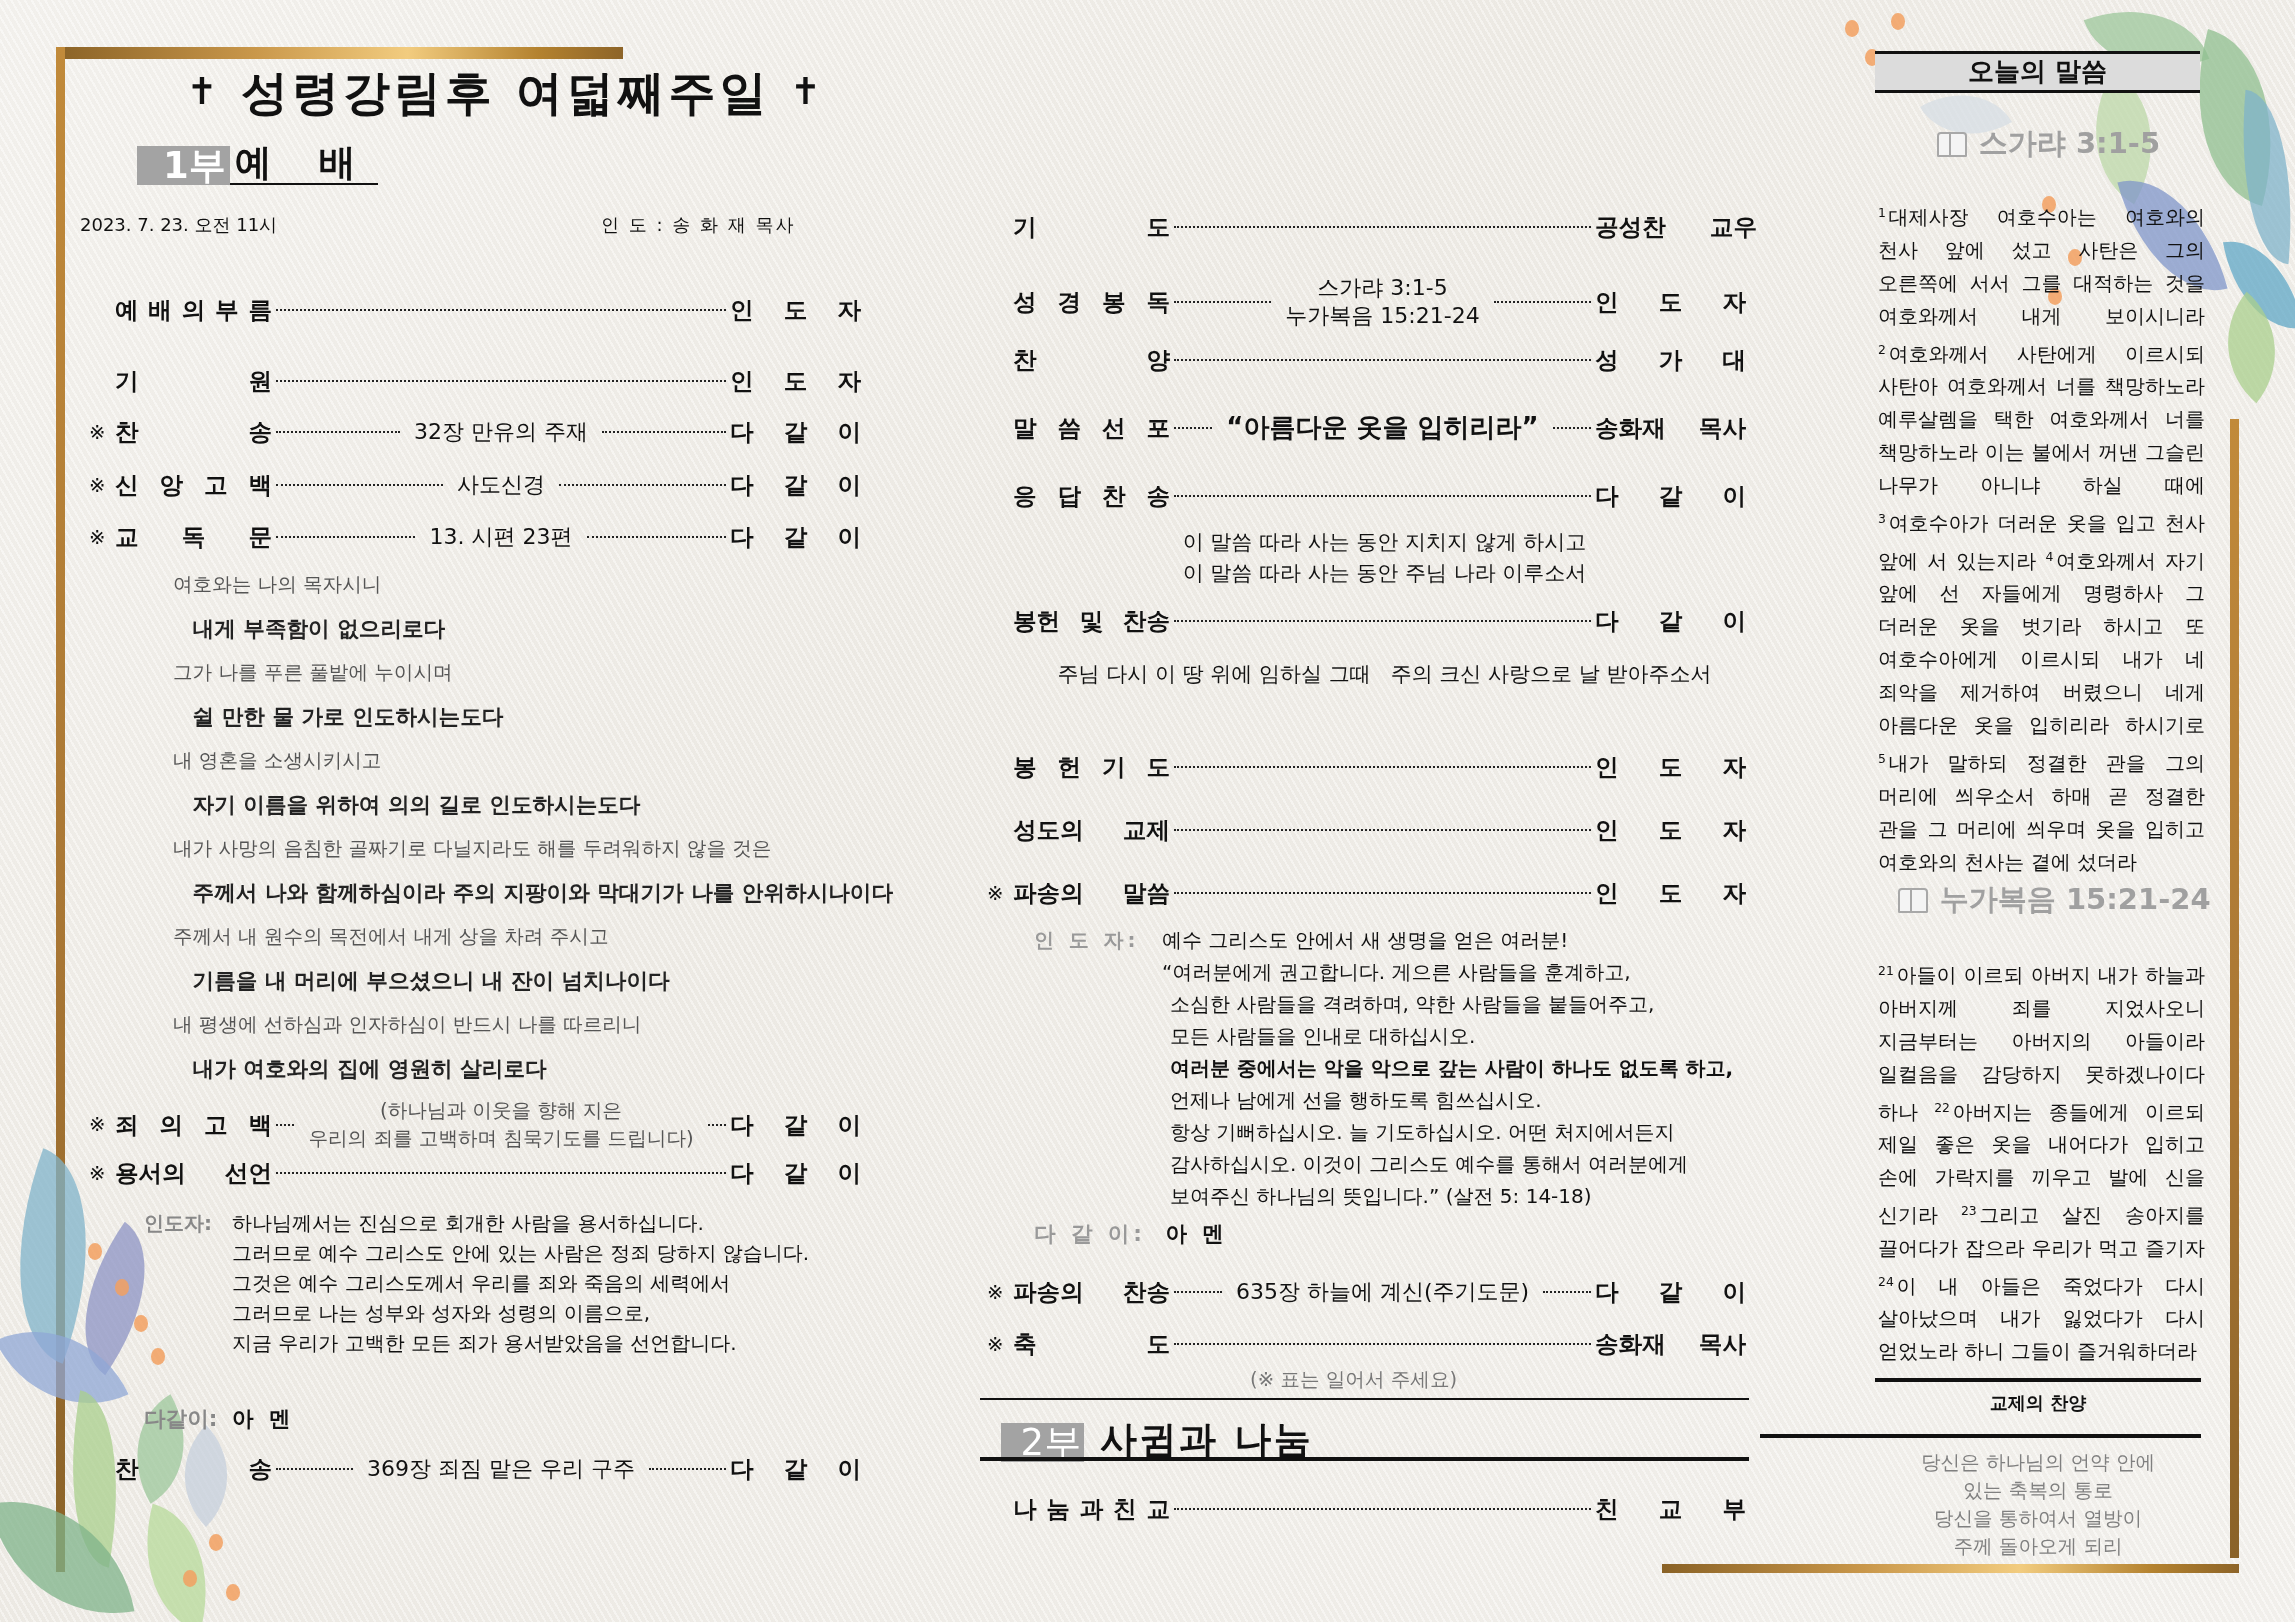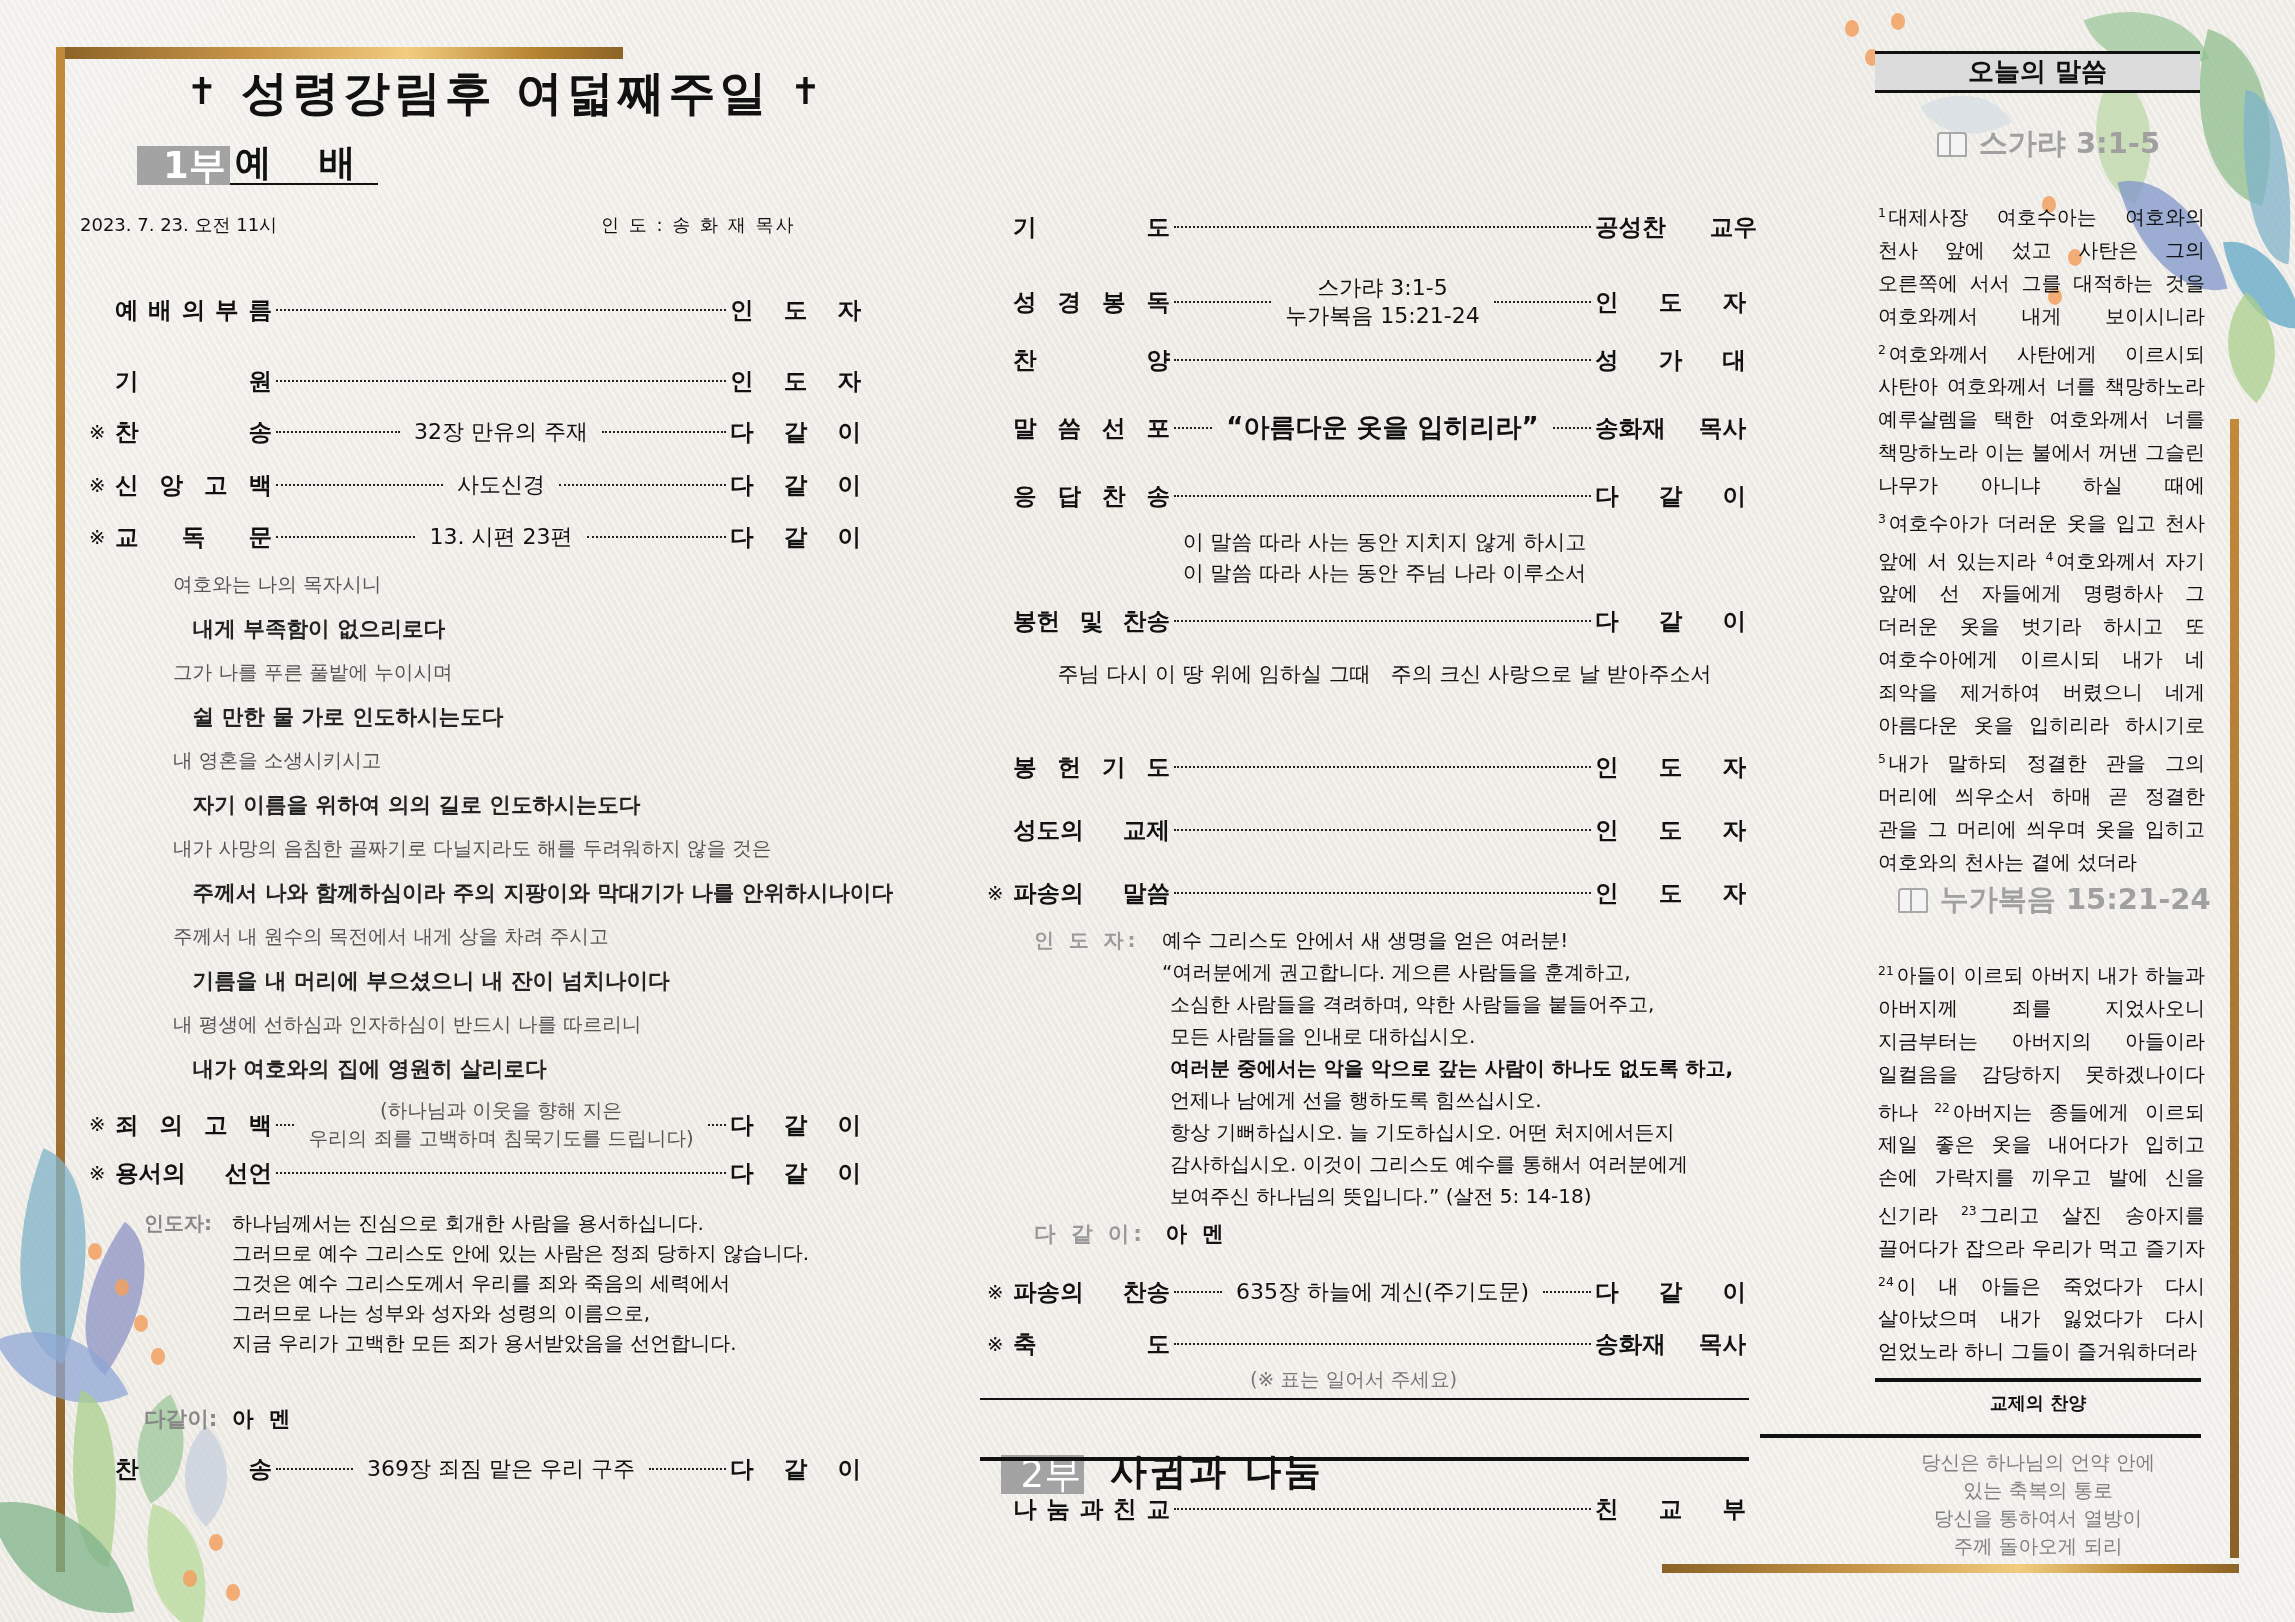"2부" div.part-head { top: 1452px -> 1420px }
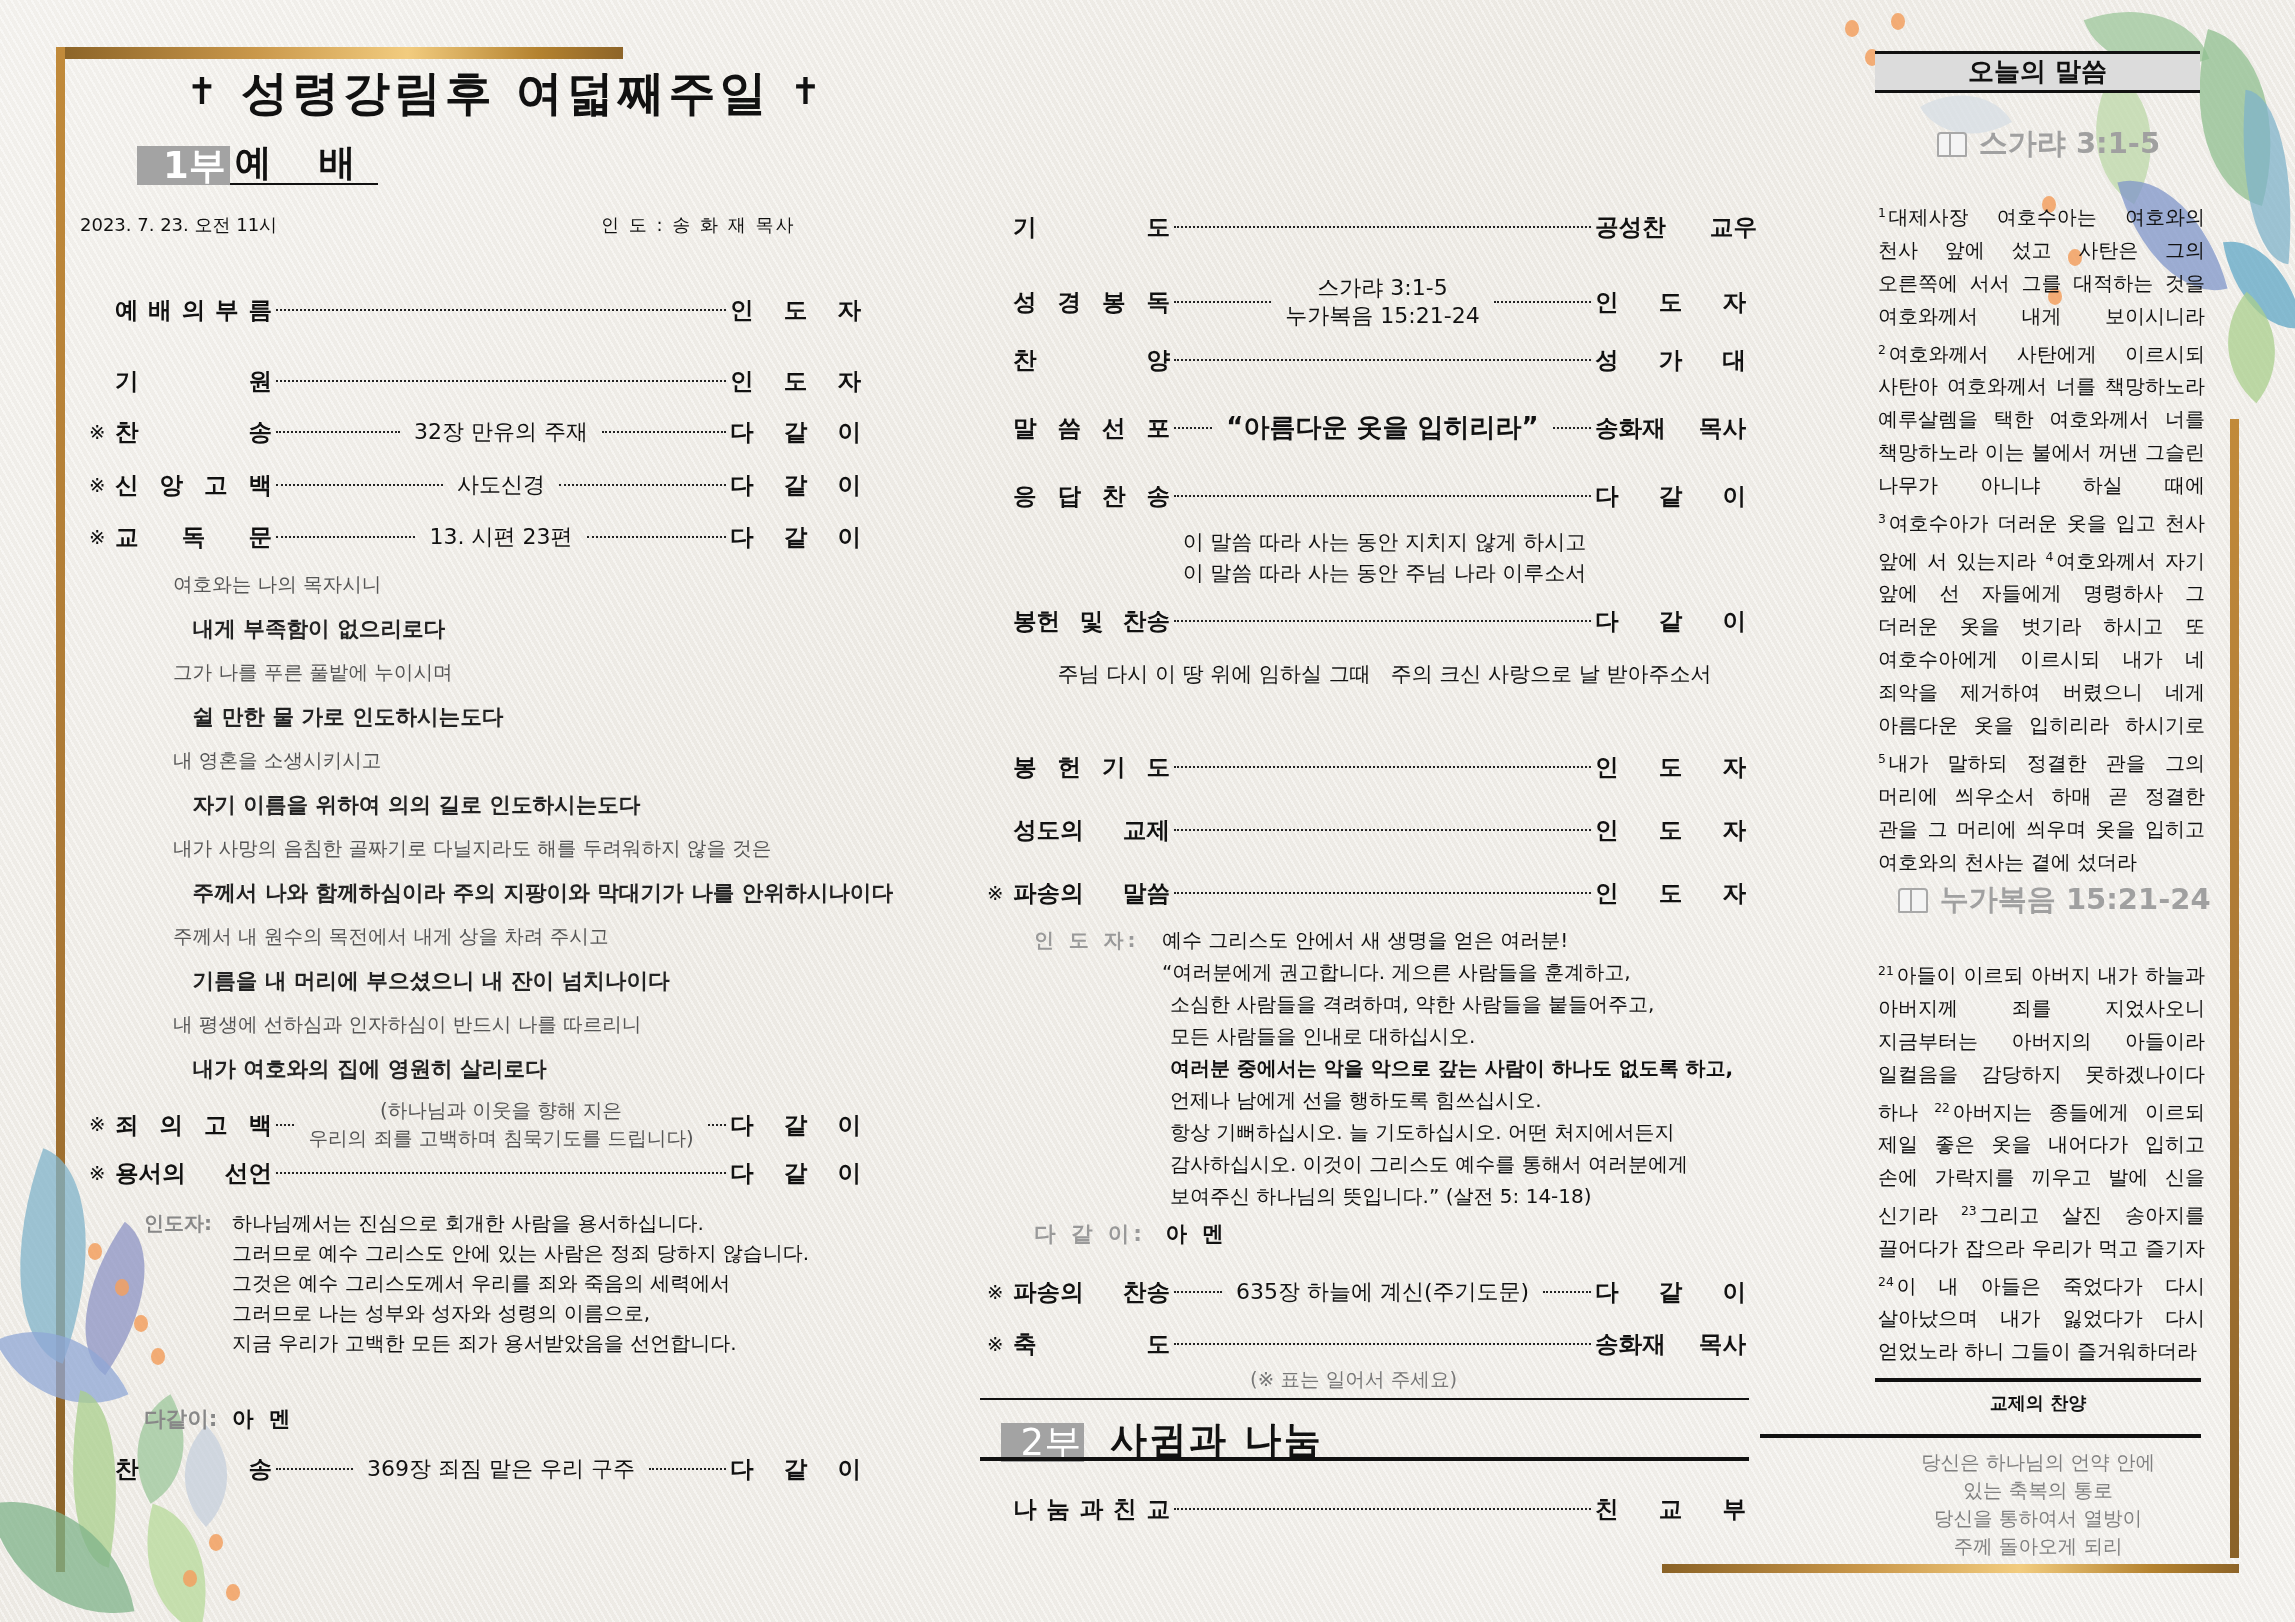"사귐과 나눔" span.part-title { margin-left: 21px -> 11px }
